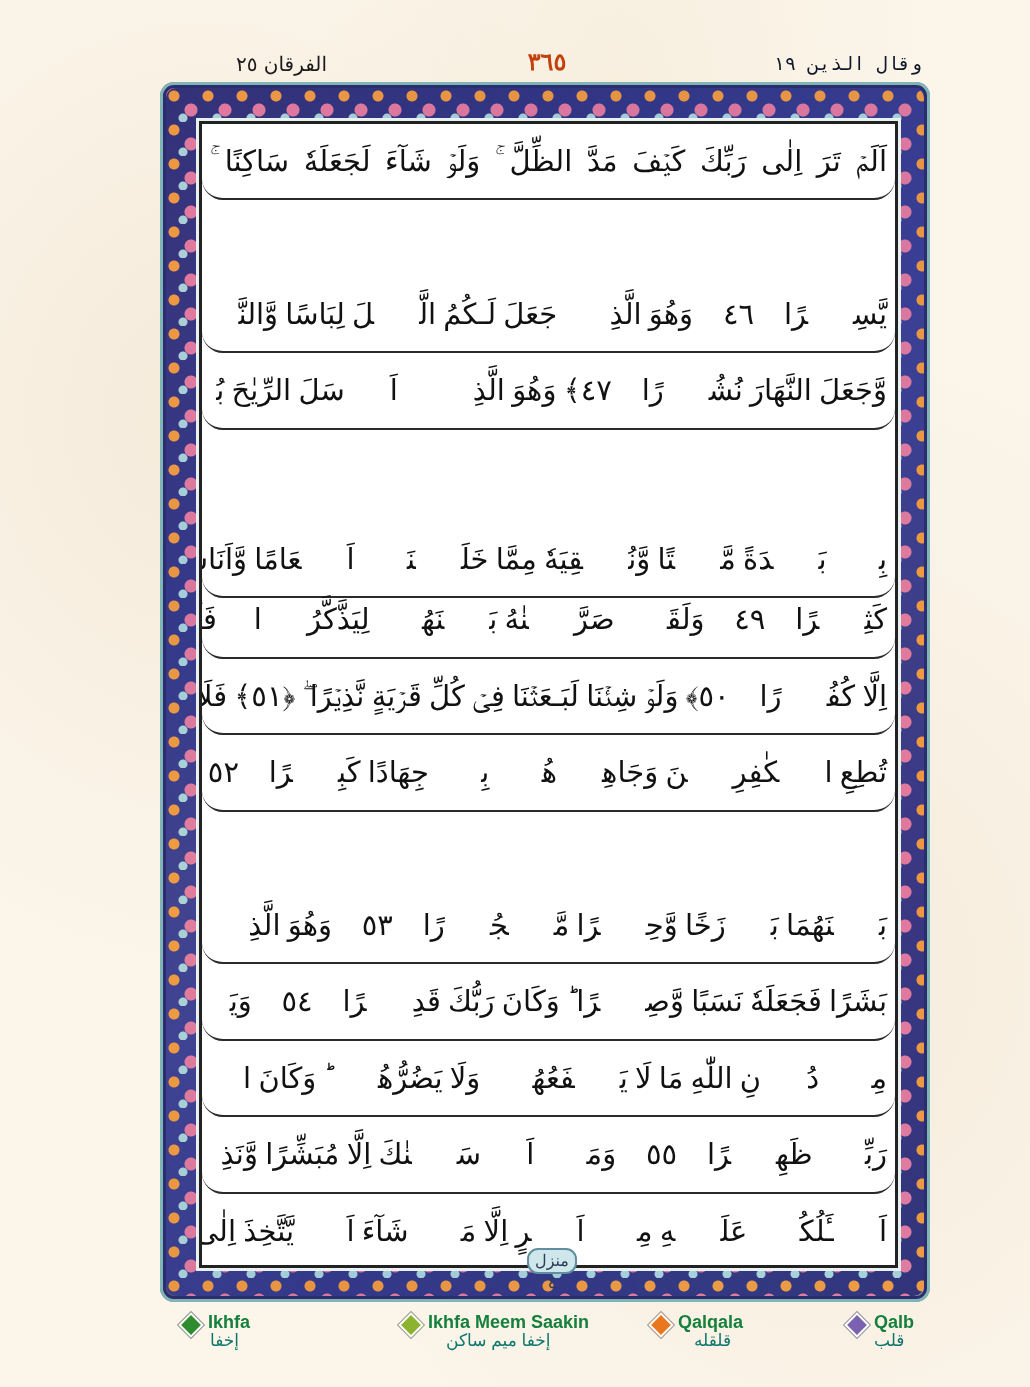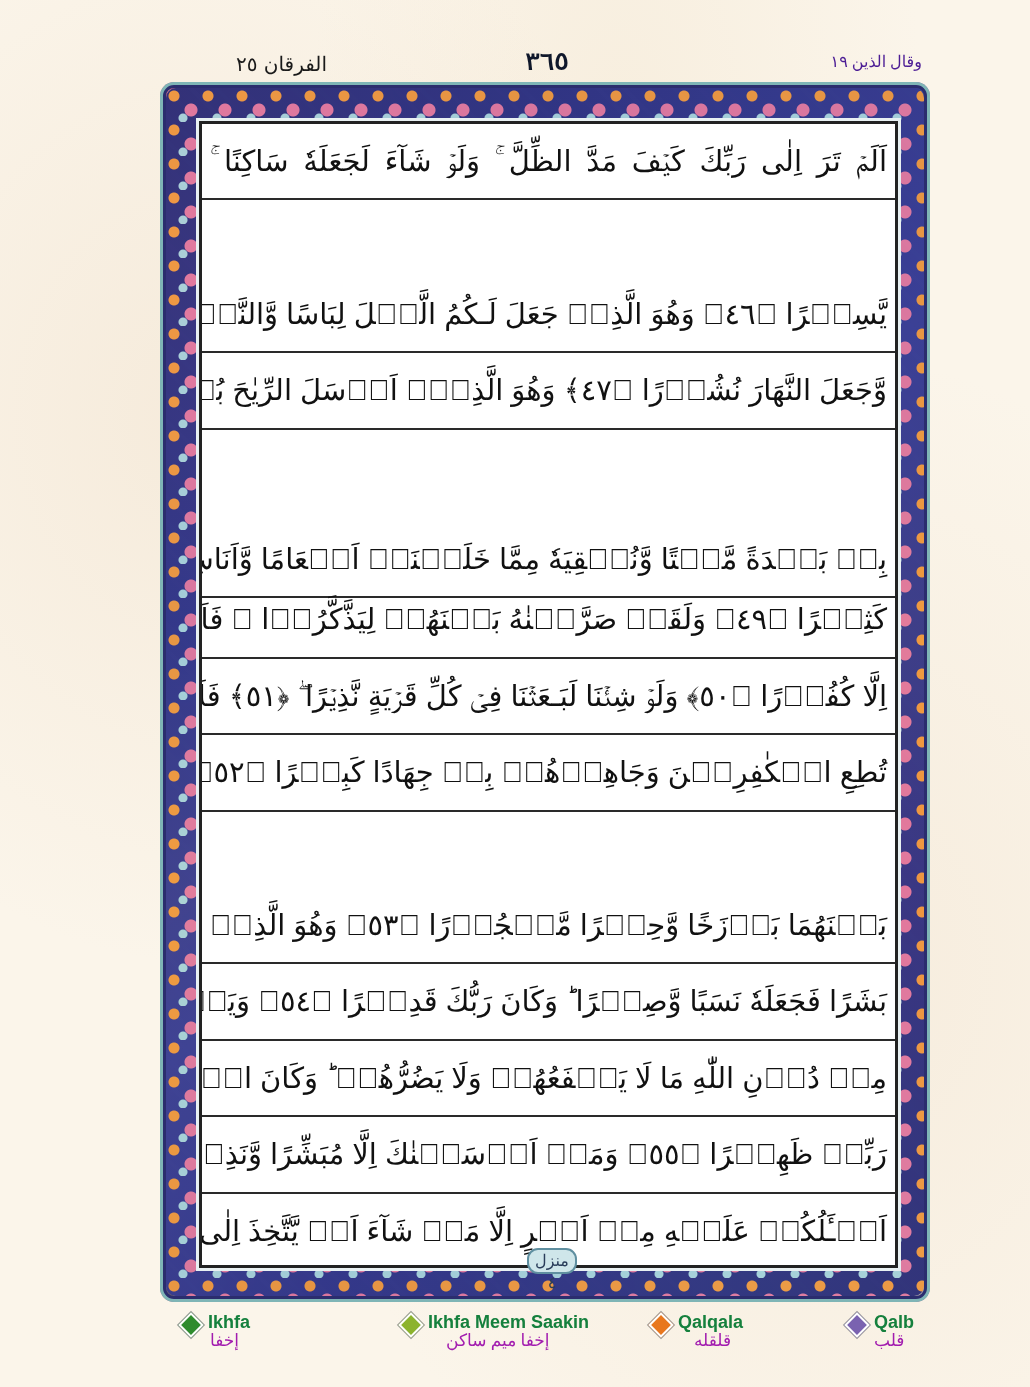"٣٦٥" .hdr-center { color: #0f172a -> #c2410c; font-family: Liberation Mono, monospace -> Liberation Serif, serif }
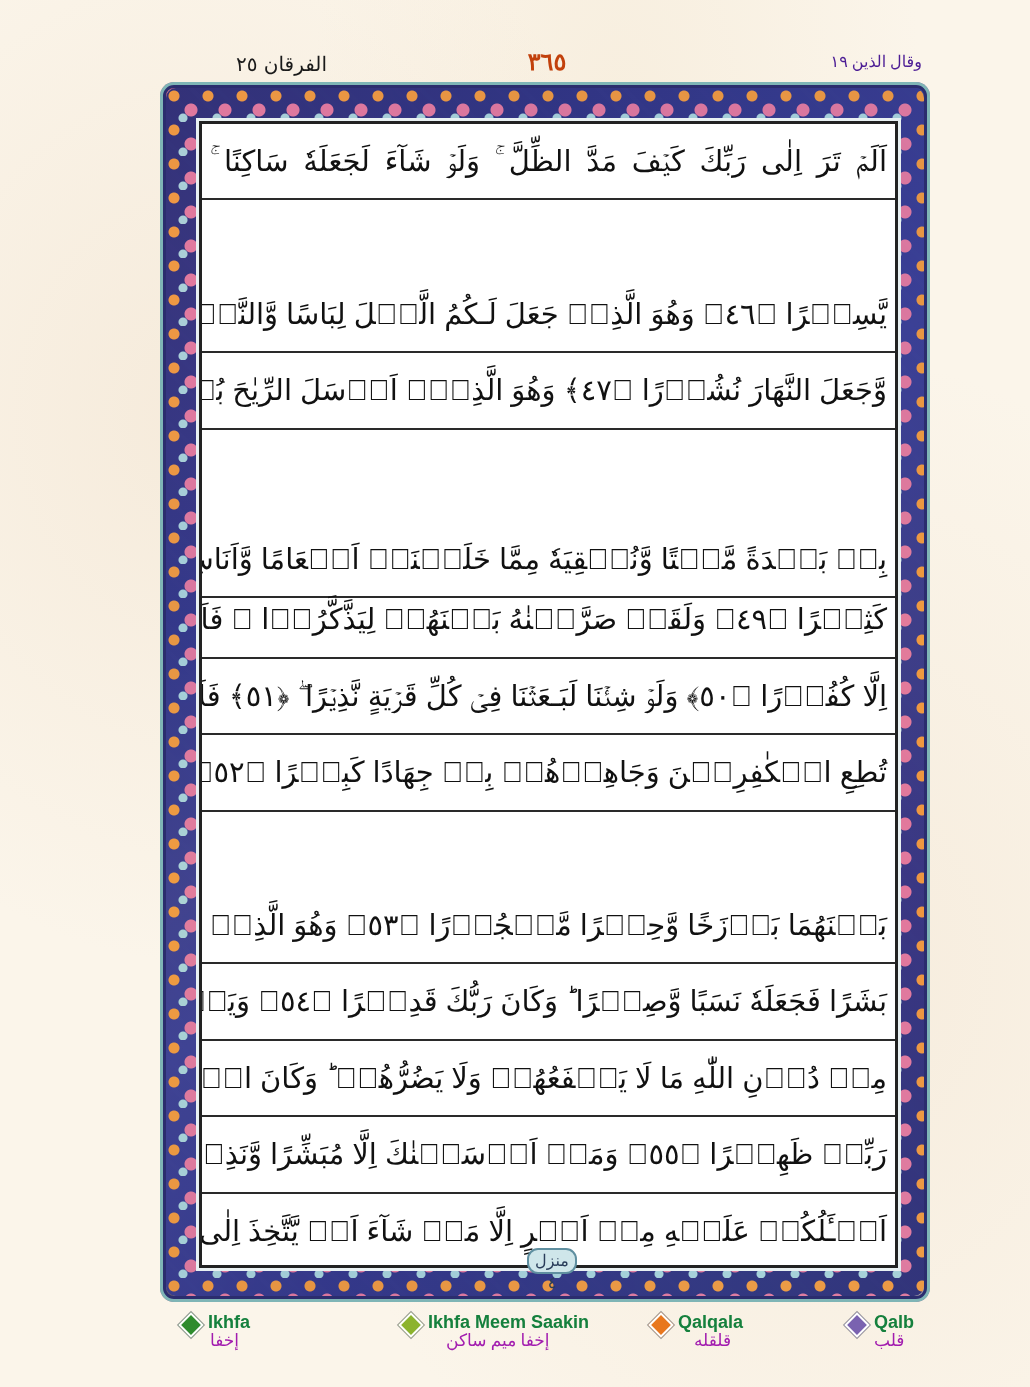"وقال الذين ١٩" .hdr-right { color: #4c1d95 -> #0f172a; font-family: Liberation Serif, serif -> Liberation Mono, monospace; font-size: 16px -> 19px }
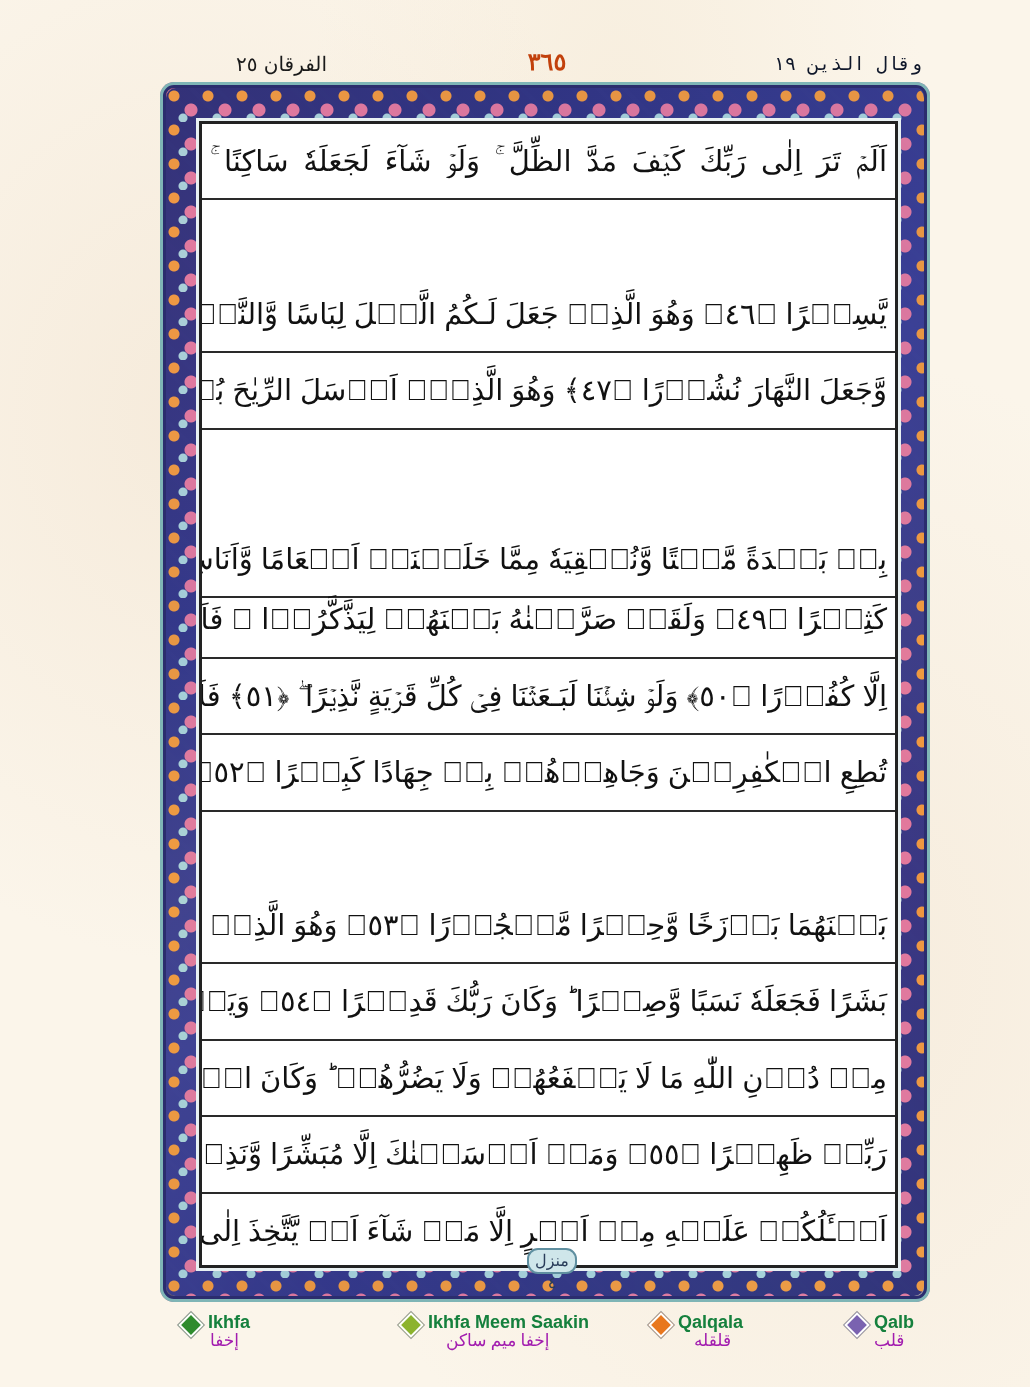"اَلَمۡ تَرَ اِلٰى رَبِّكَ كَيۡفَ" .line { border-radius: none -> 21px; font-family: Liberation Sans, sans-serif -> Liberation Serif, serif }
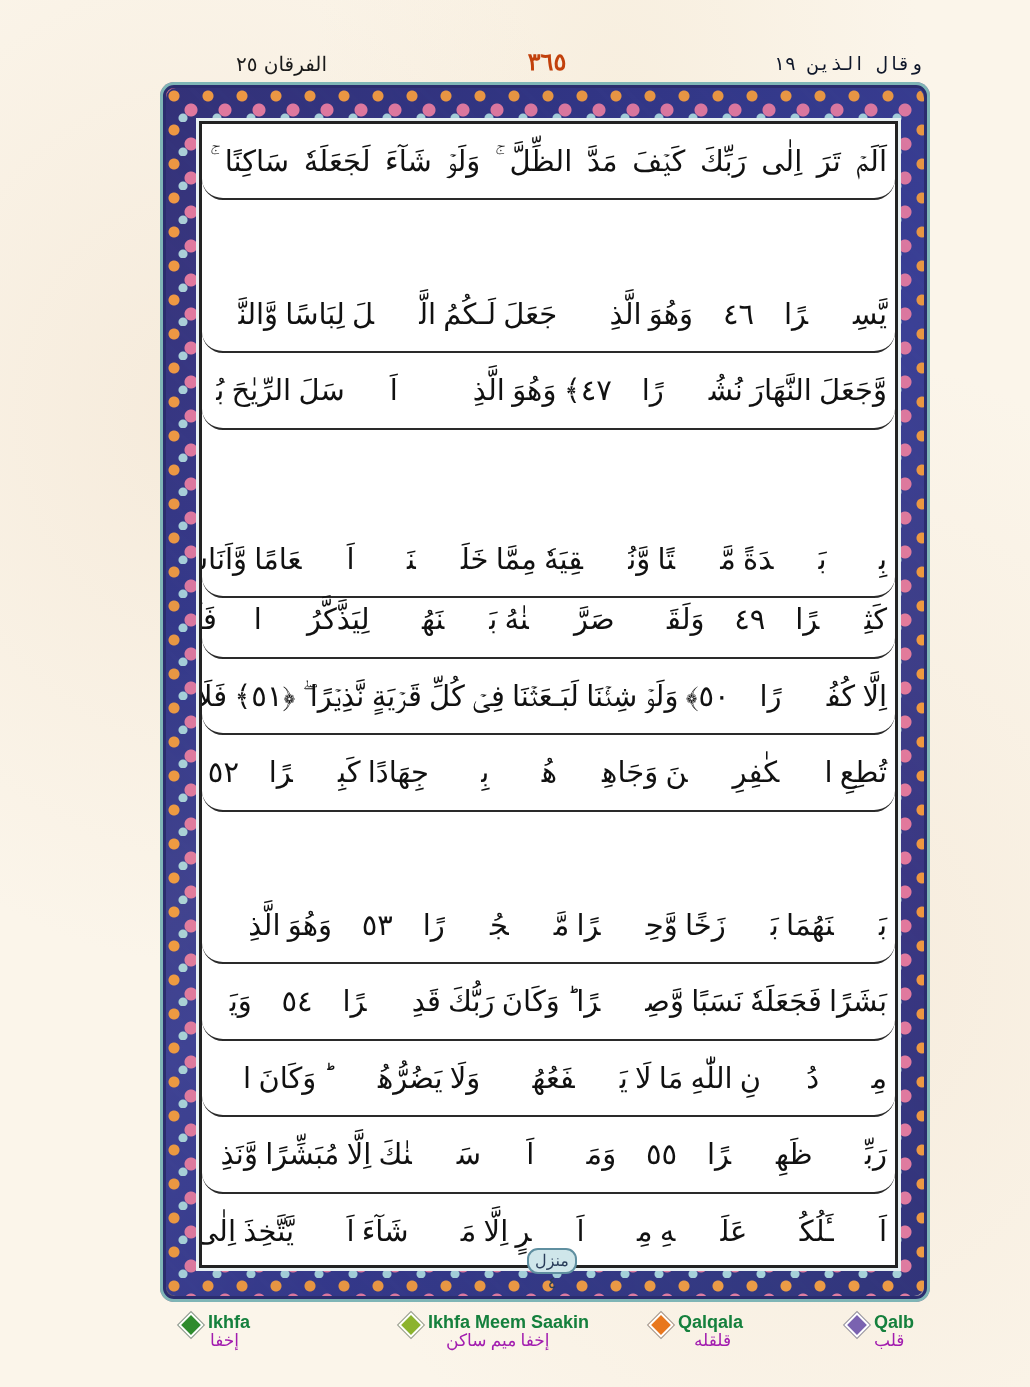"إخفا" .legend-ar { color: #a21caf -> #0f766e; font-family: Liberation Serif, serif -> Liberation Sans, sans-serif }
